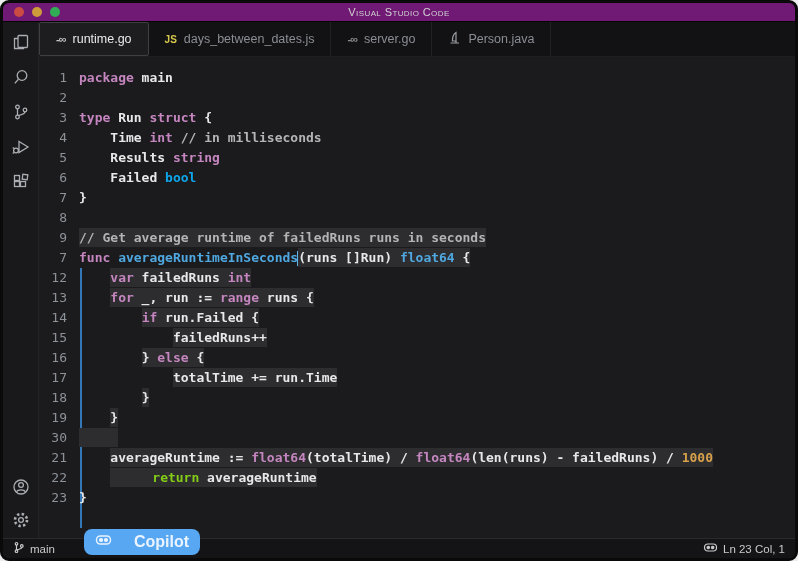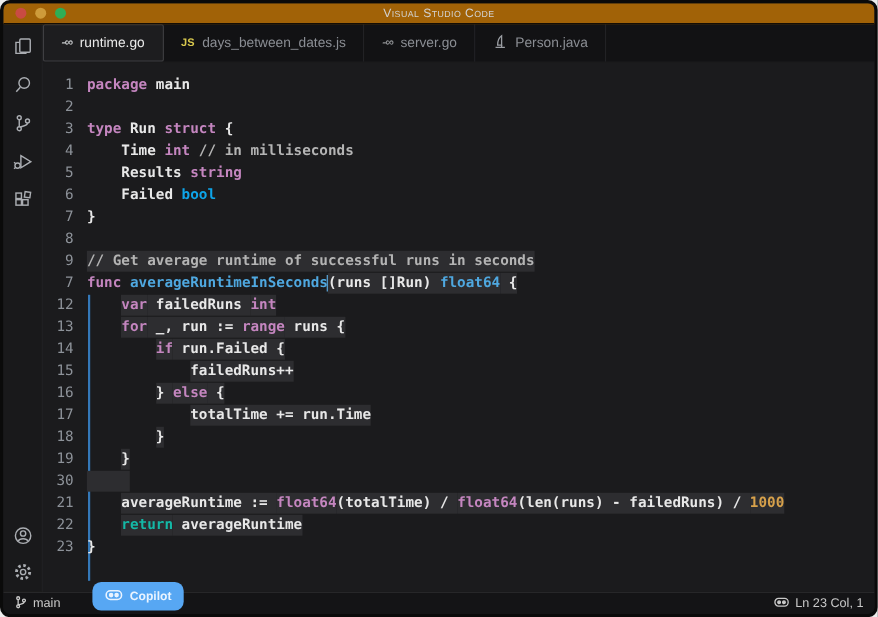"Visual Studio Code" .titlebar { background: #a16207 -> #701a75 }
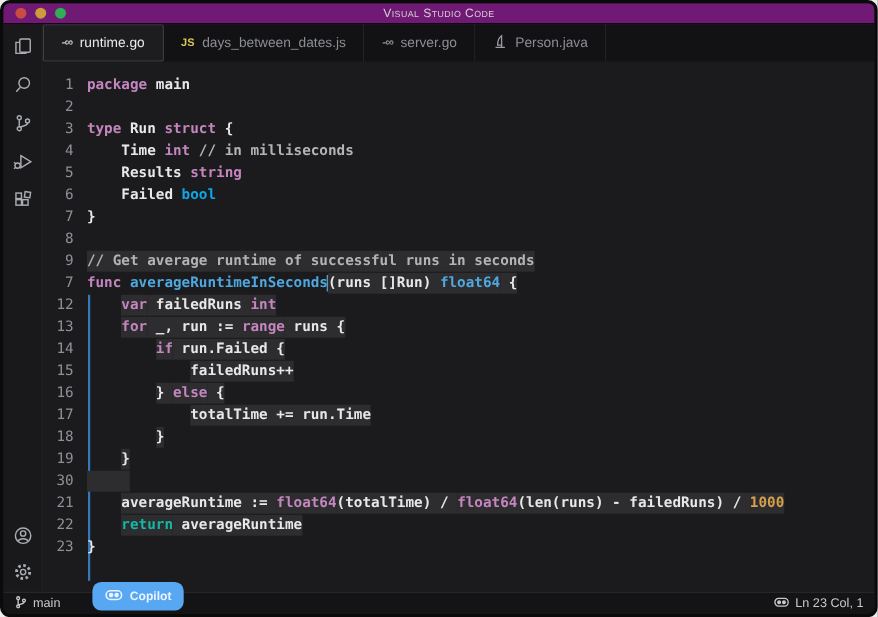"// Get average runtime of" span.hl { text: successful -> failedRuns }
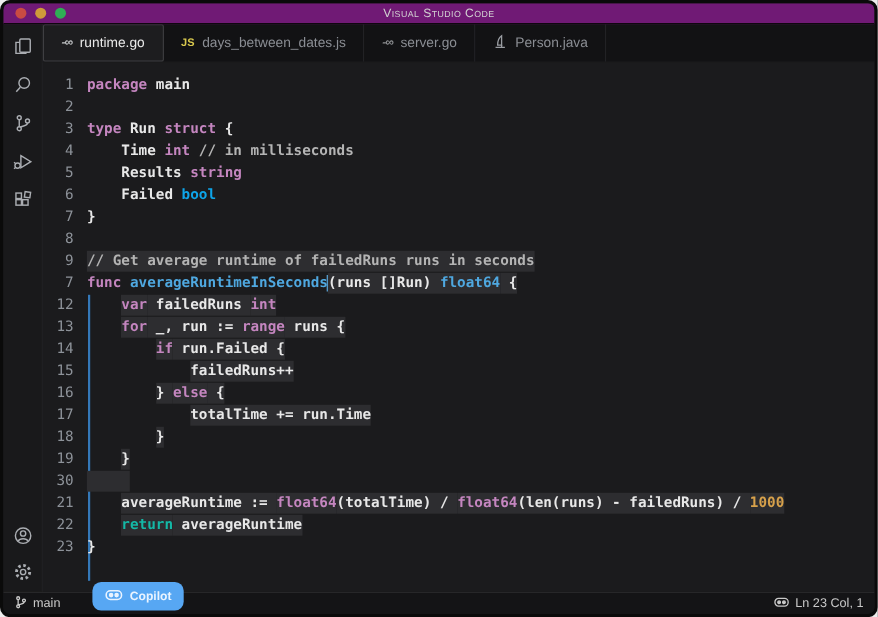"return" span.hl { color: #14b8a6 -> #84cc16; padding-left: none -> 42px }
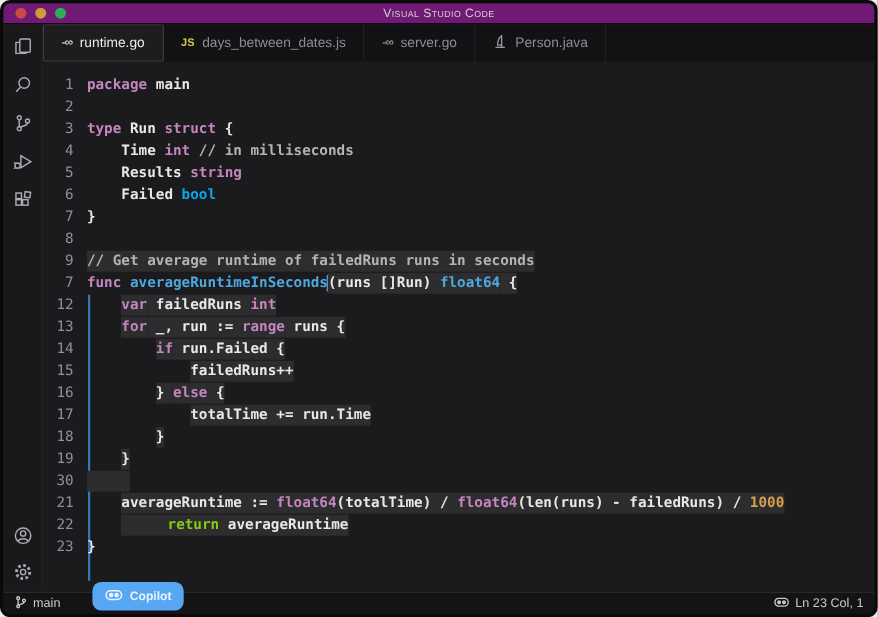"Copilot" .copilot-badge { font-size: 11px -> 16px; gap: 6px -> 22px }
